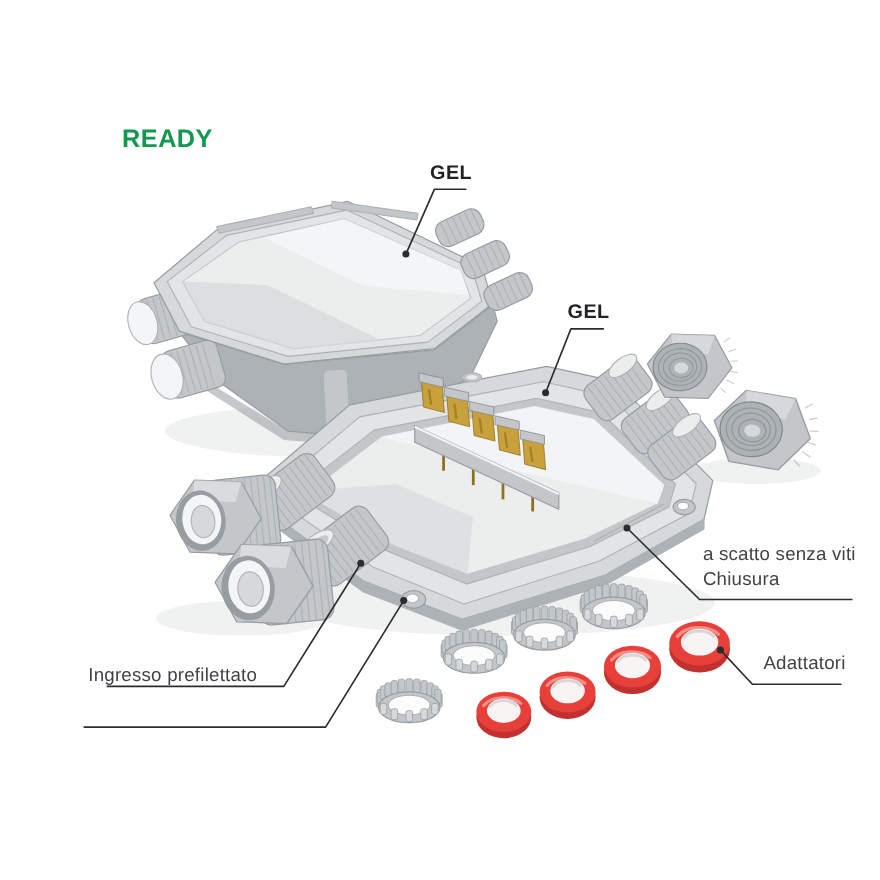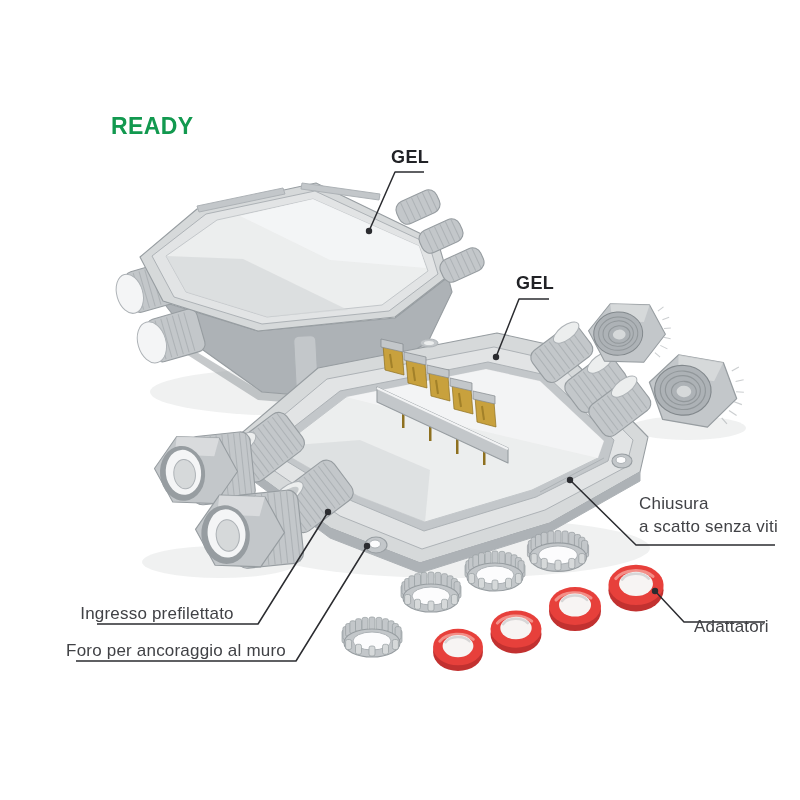"Chiusura" div { order: before "a scatto senza viti" -> after "a scatto senza viti" }
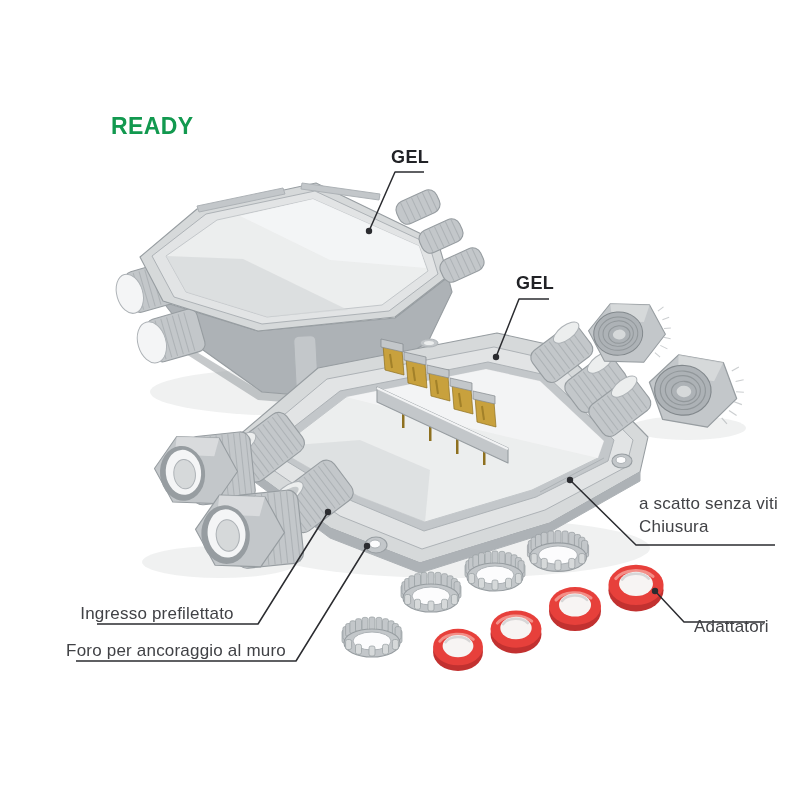"Adattatori" div.lbl { margin-top: 24px -> none }
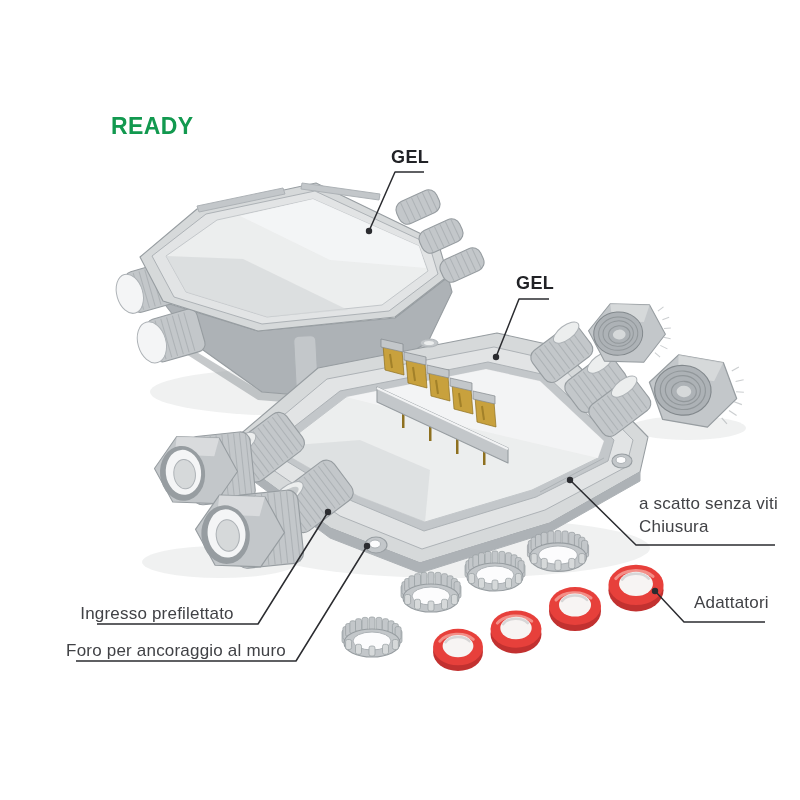"Foro per ancoraggio al muro" div.lbl { html: <div>Foro per ancoraggio al muro</div> -> none }
